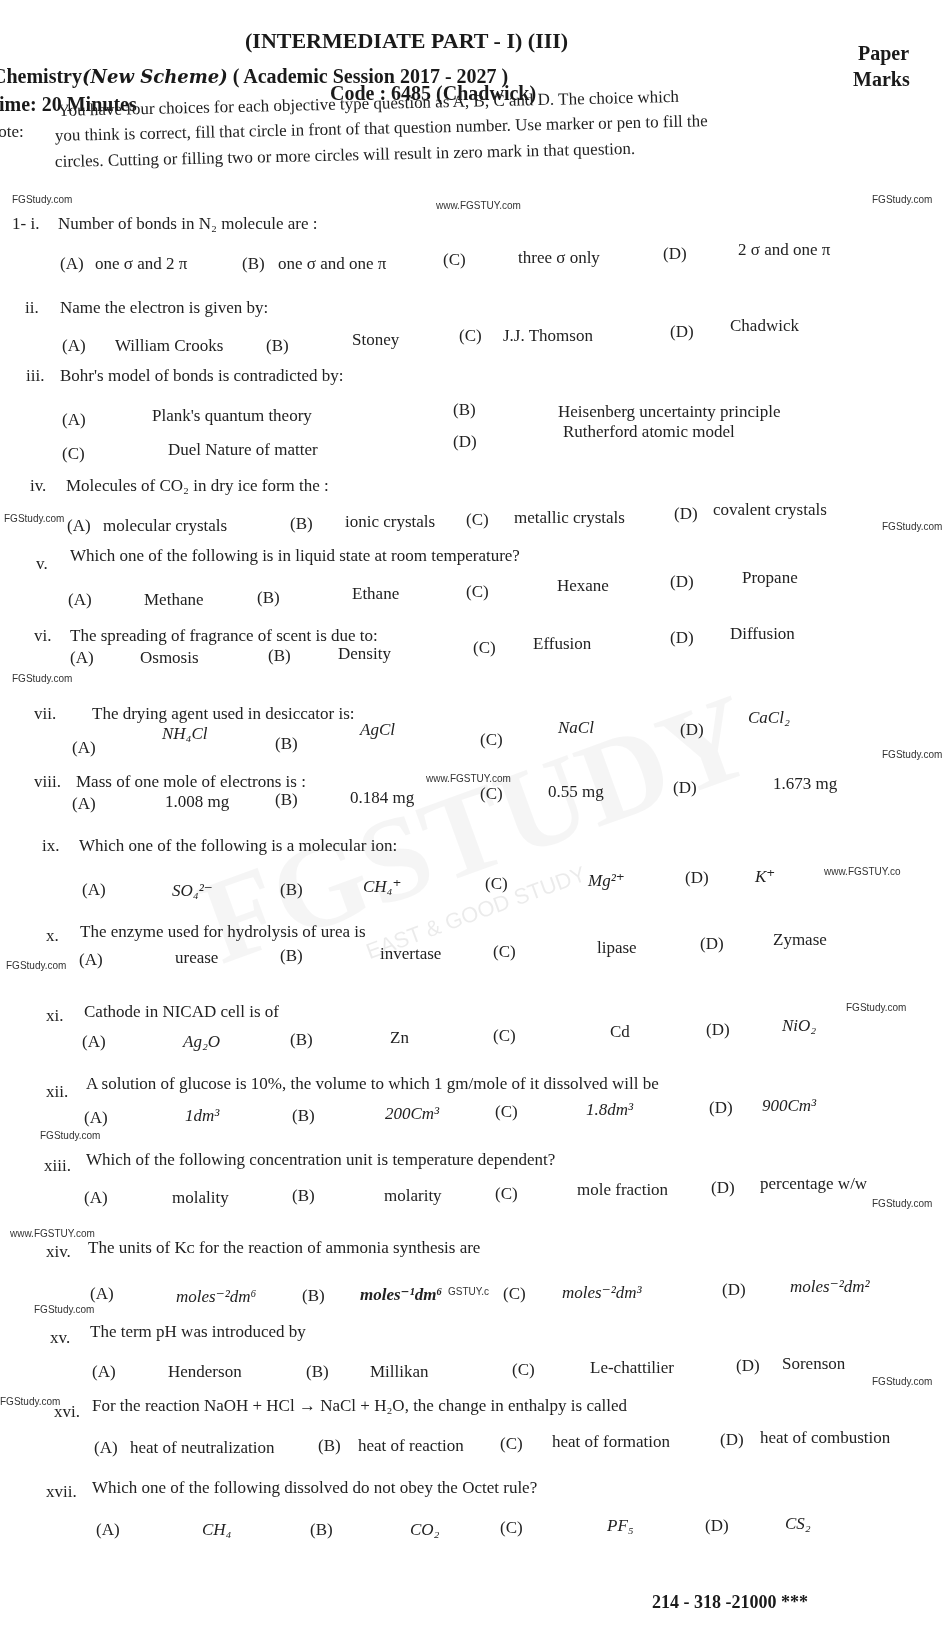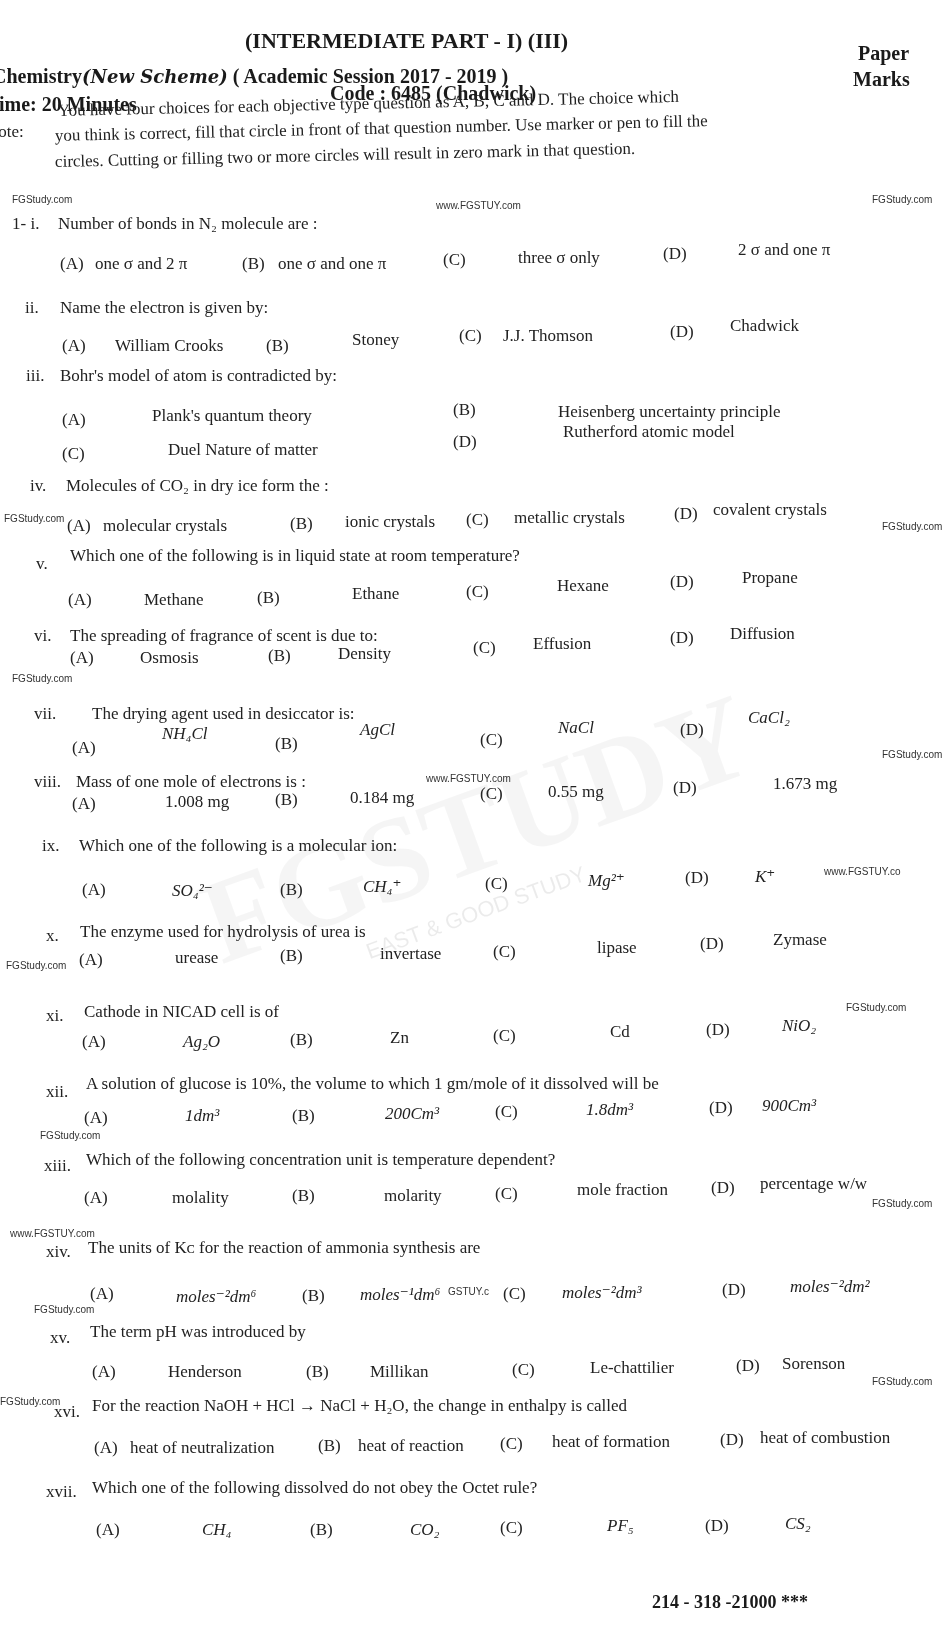"( Academic Session 2017 -" span { text: 2019 -> 2027 }
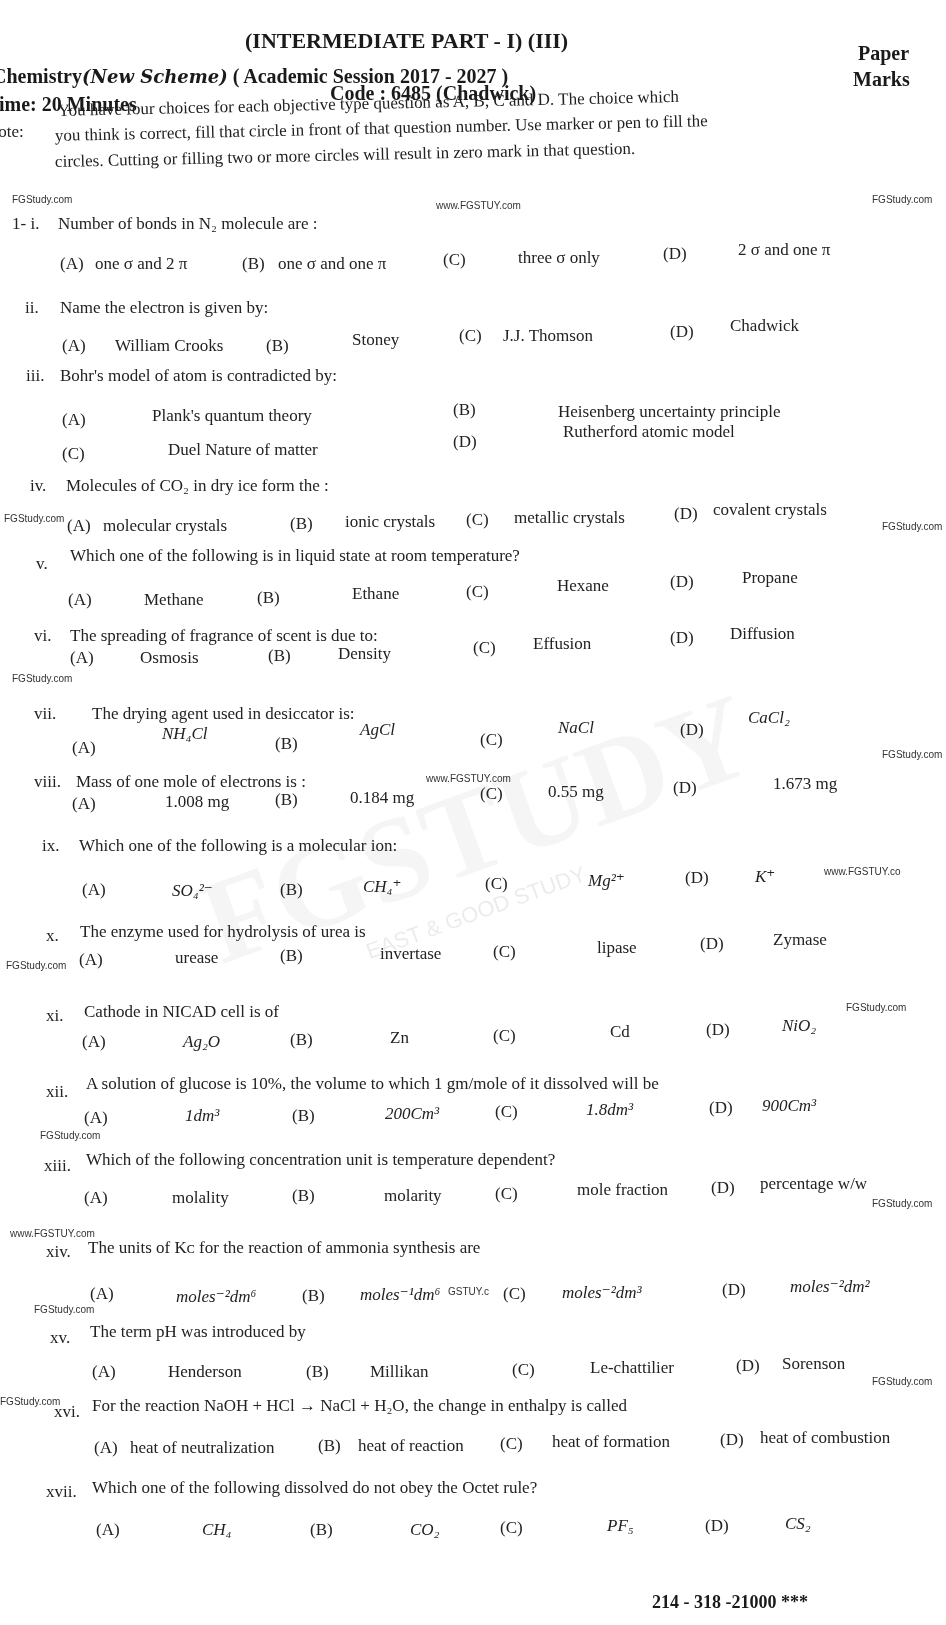"Bohr's model of atom is" span { text: atom -> bonds }
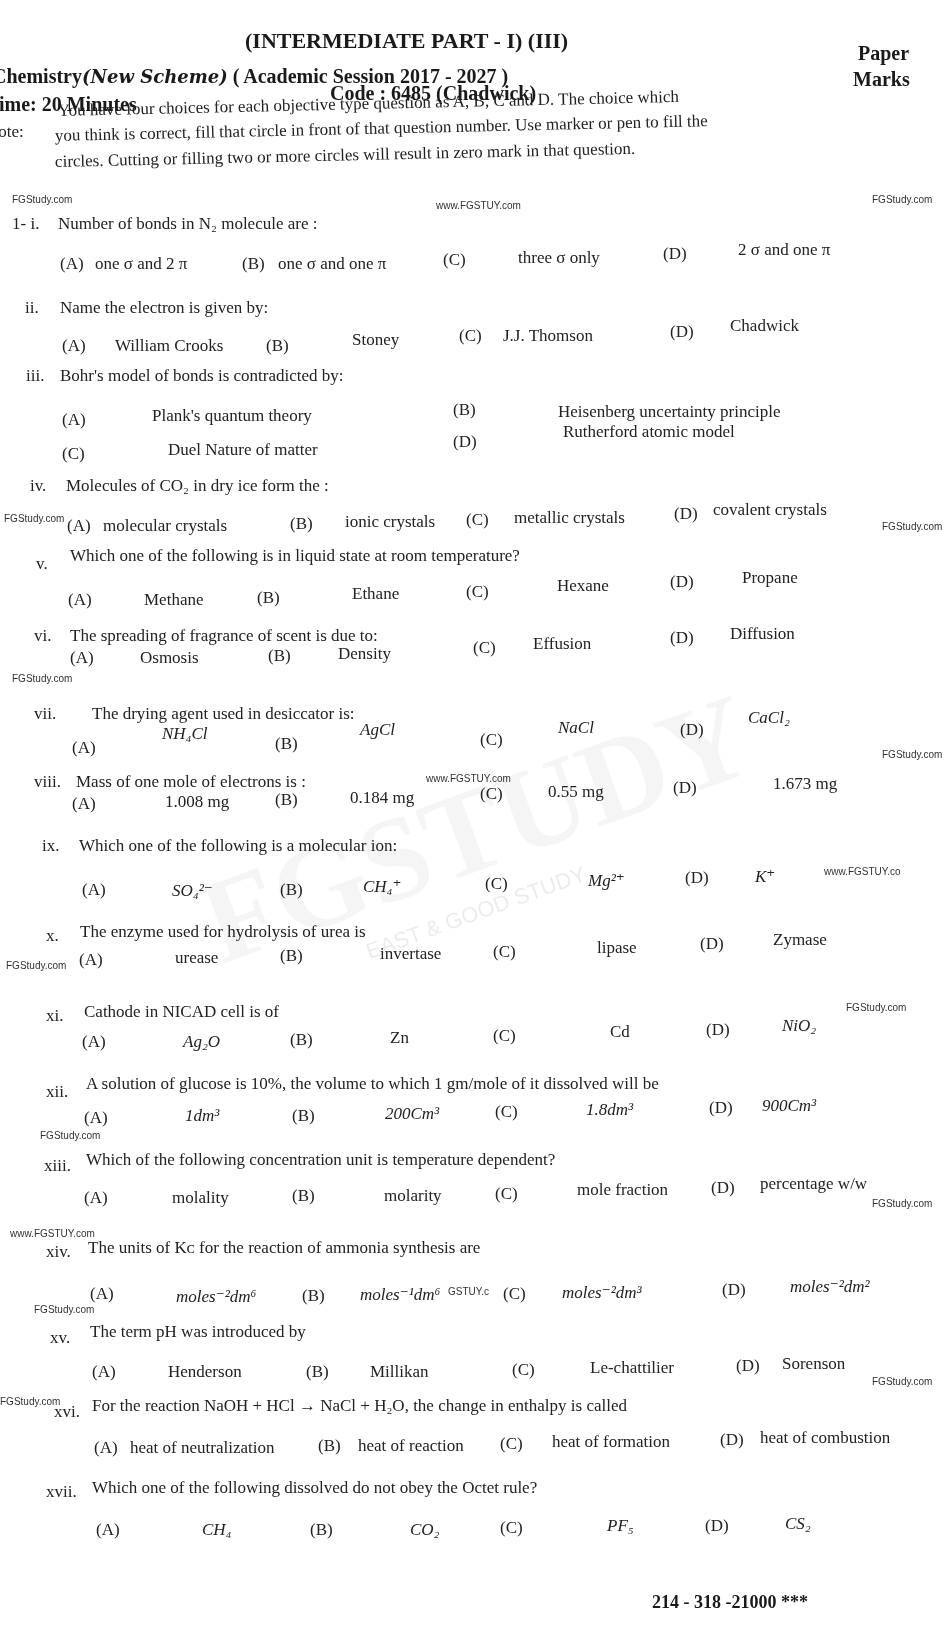"moles⁻¹dm⁶" span.it { font-weight: none -> bold }
